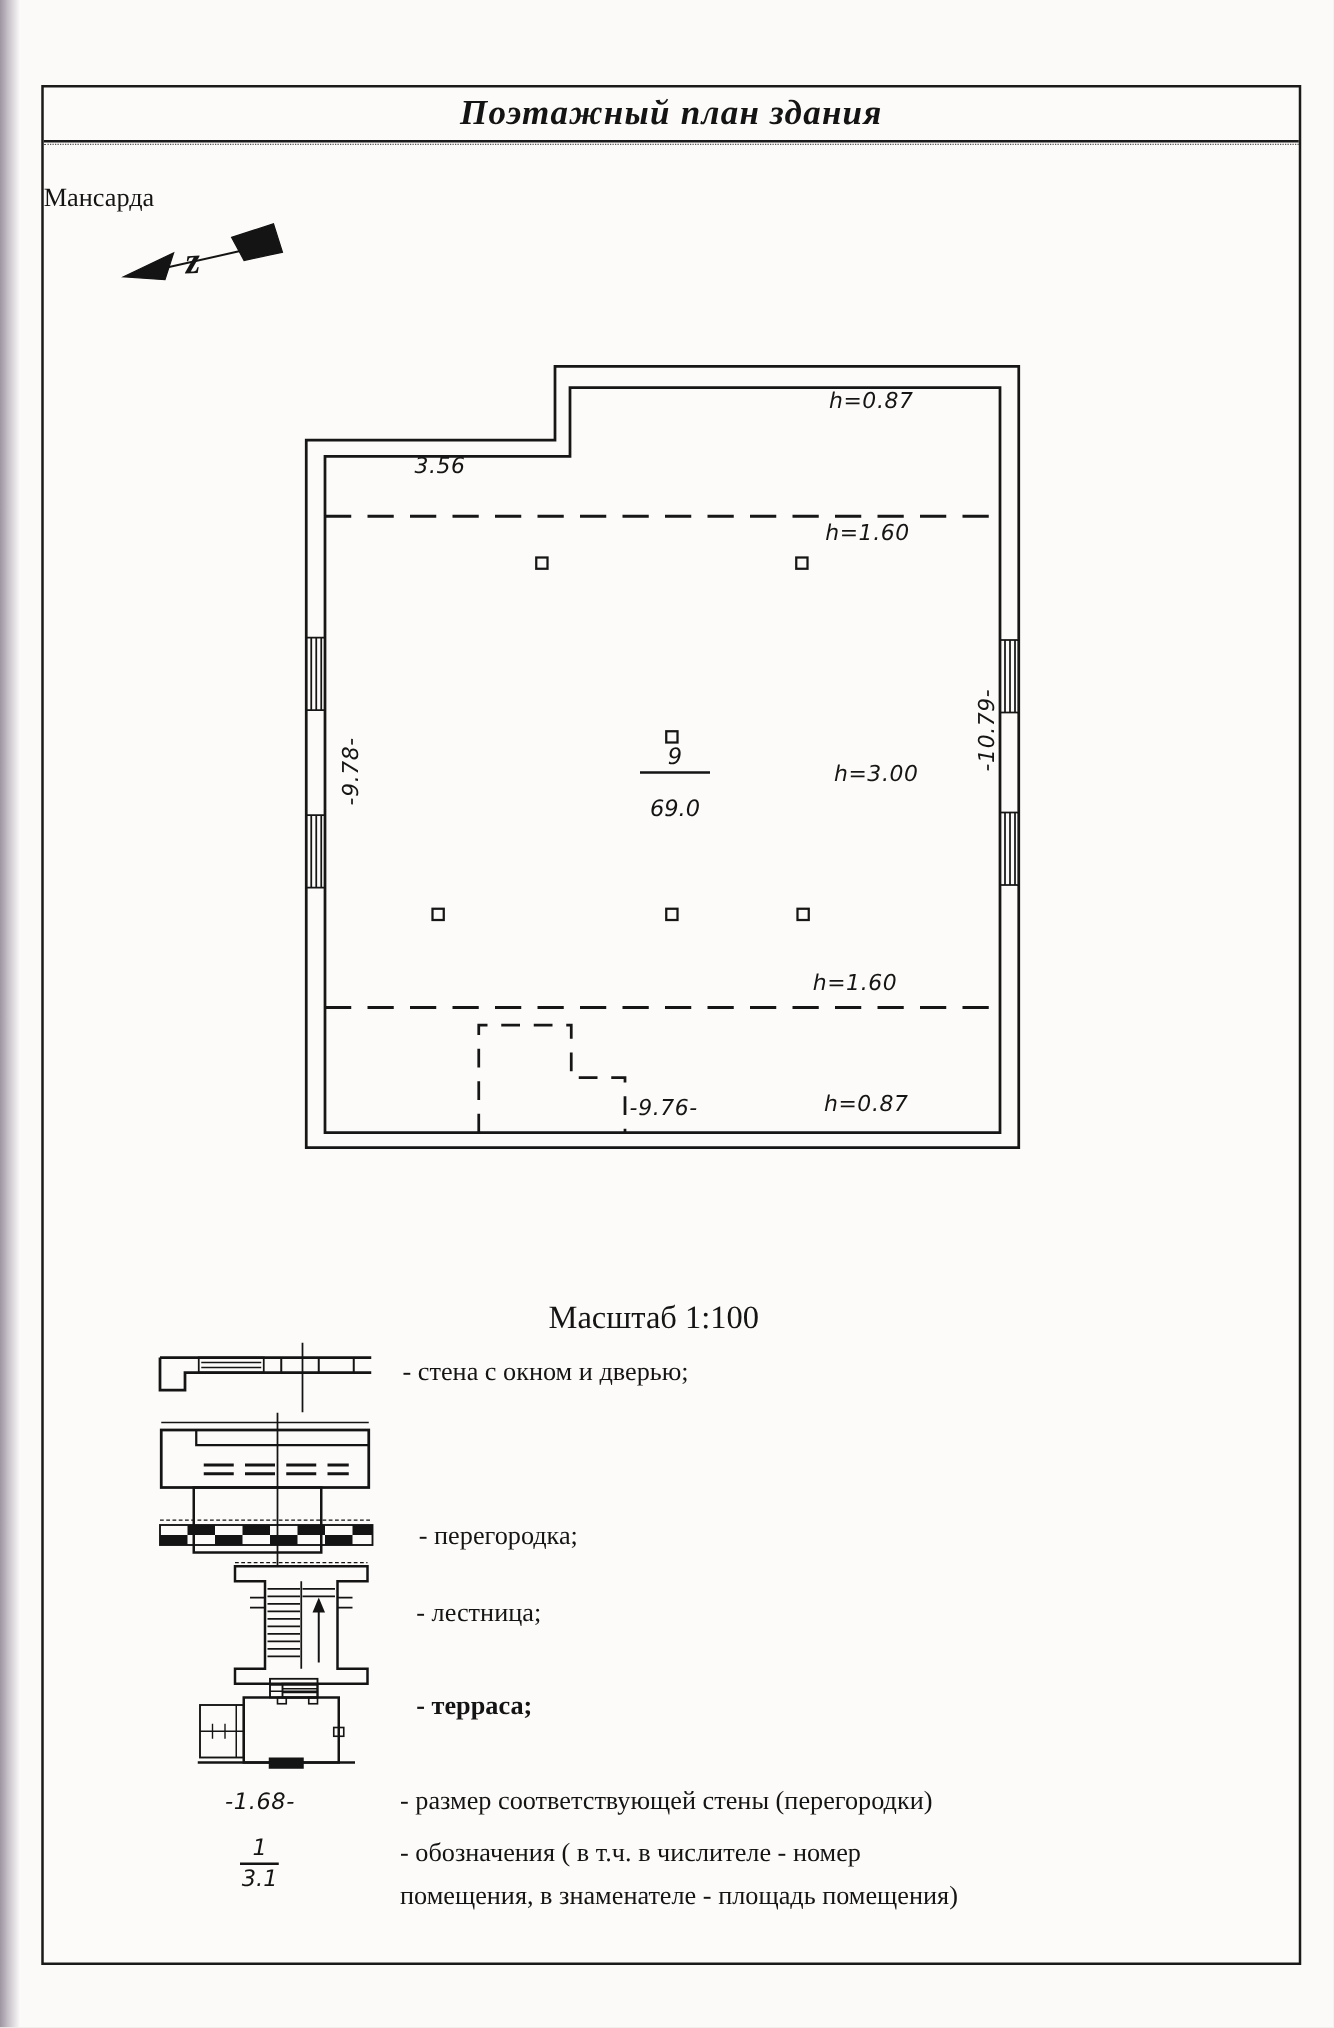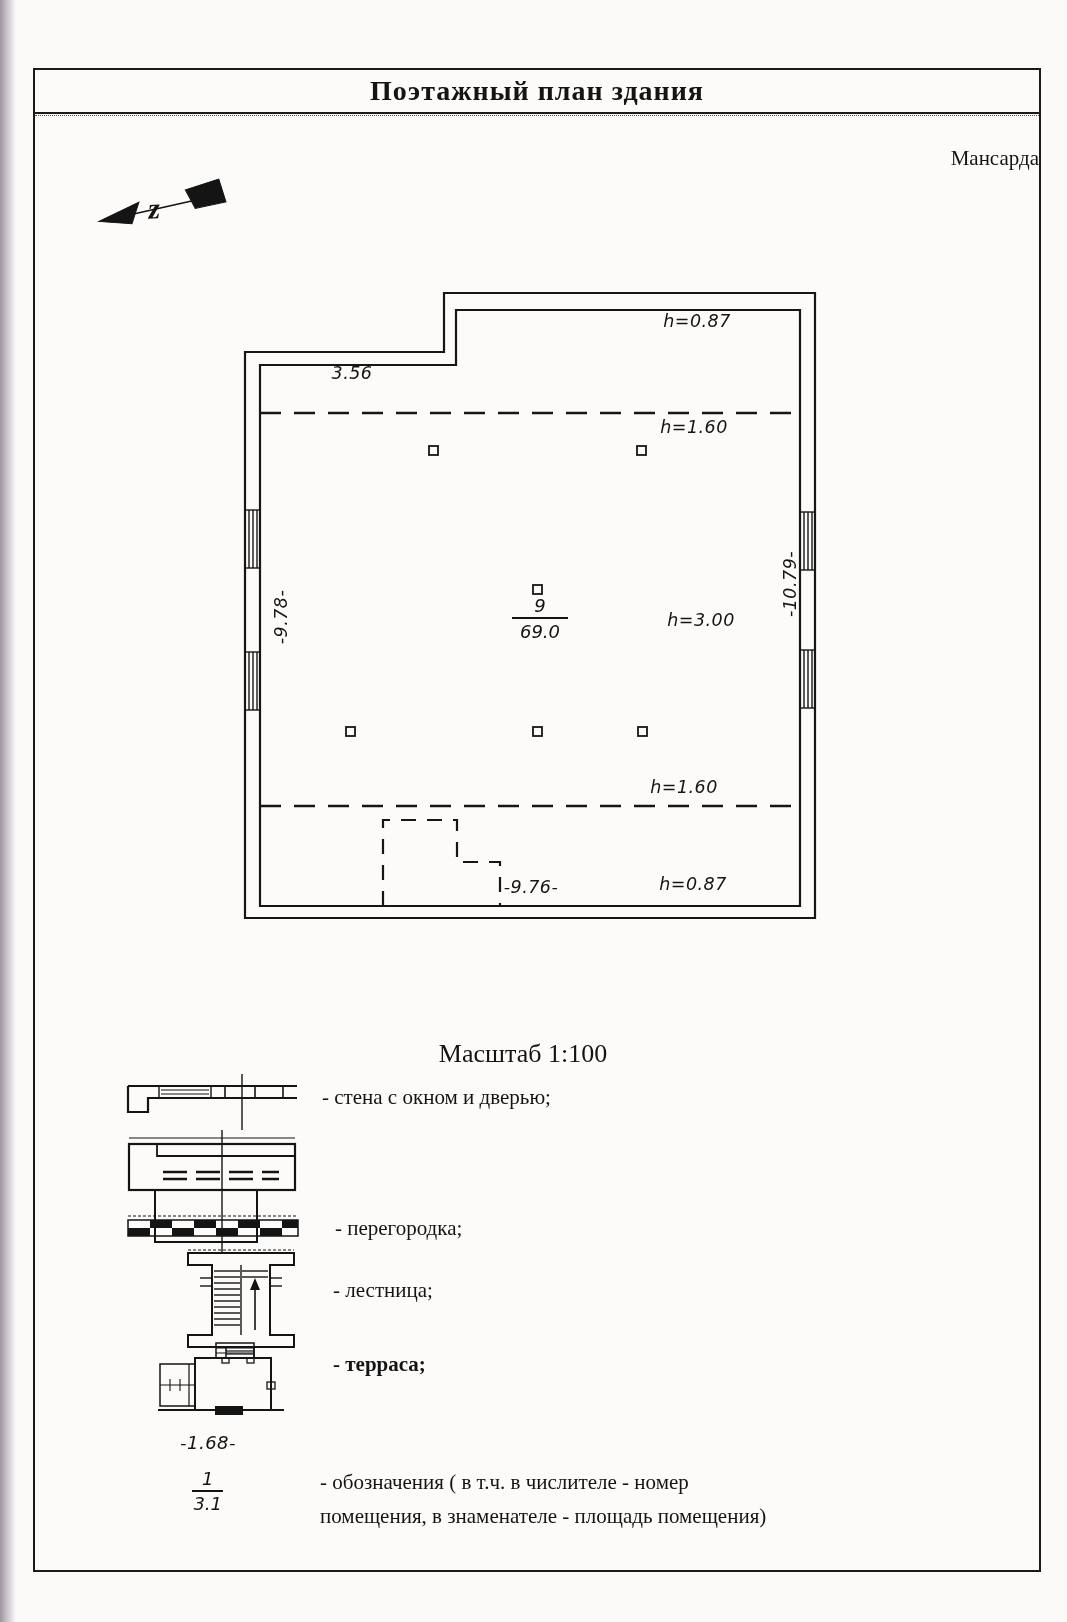"Поэтажный план здания" .title-band h1 { font-style: none -> italic }
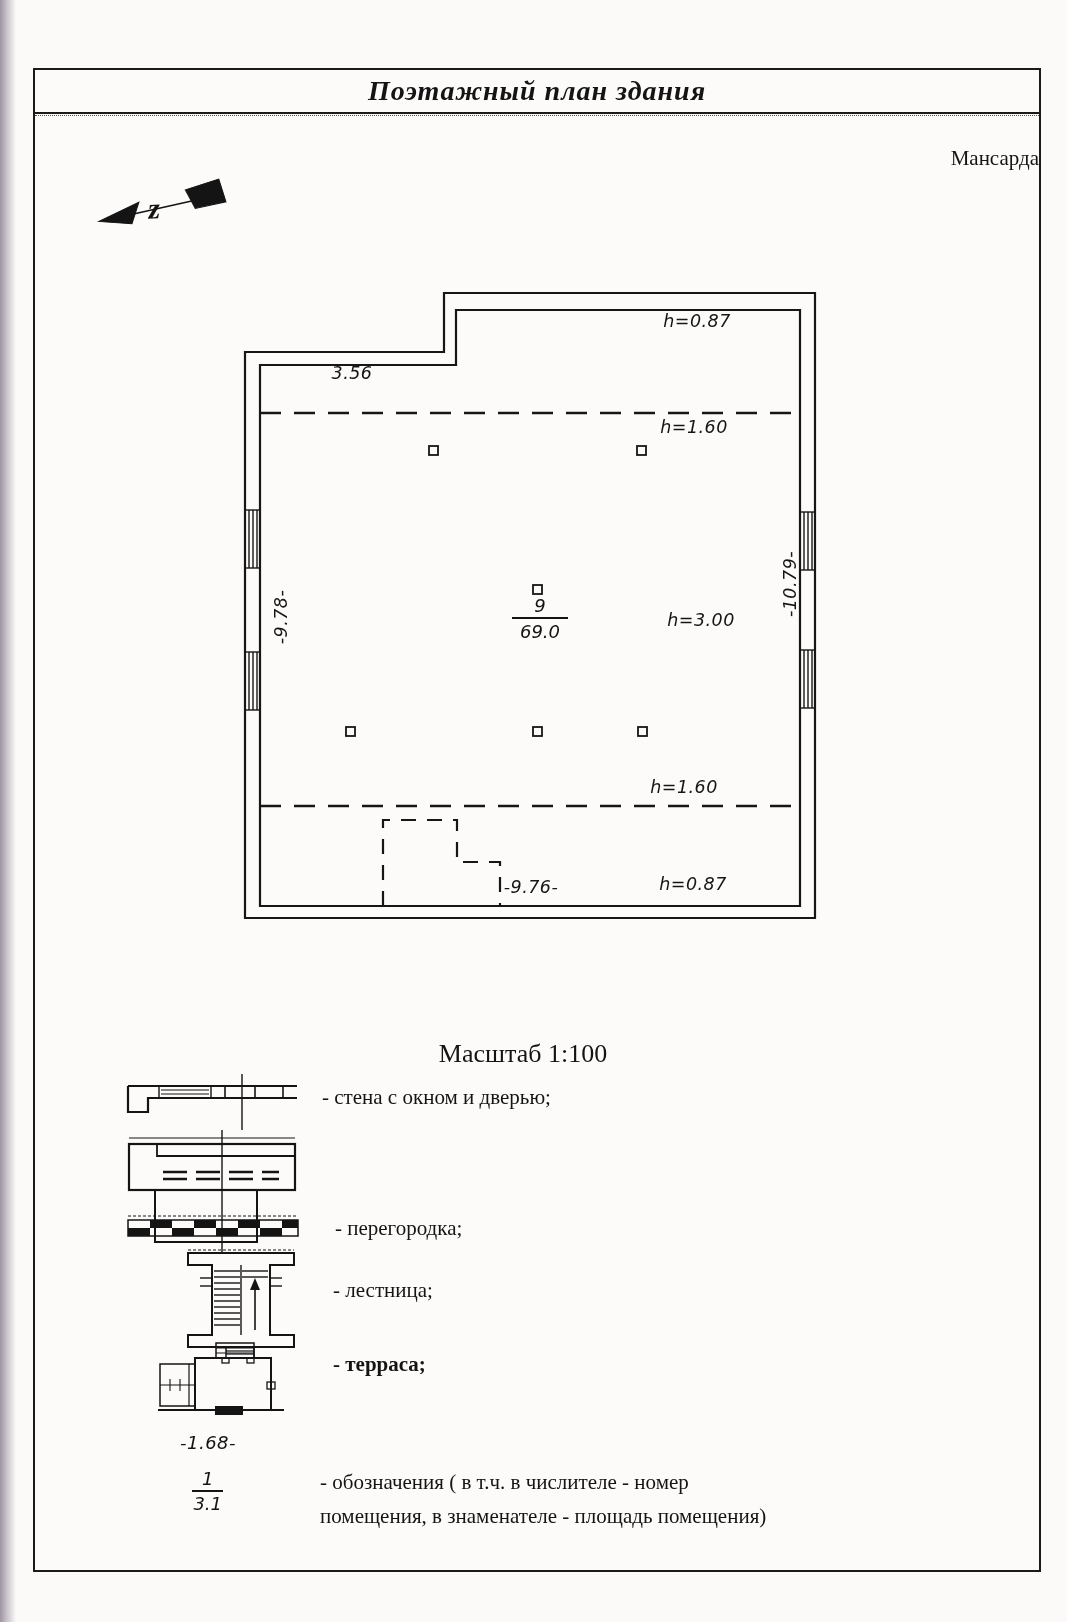"Мансарда" .subtitle { text-align: right -> left }
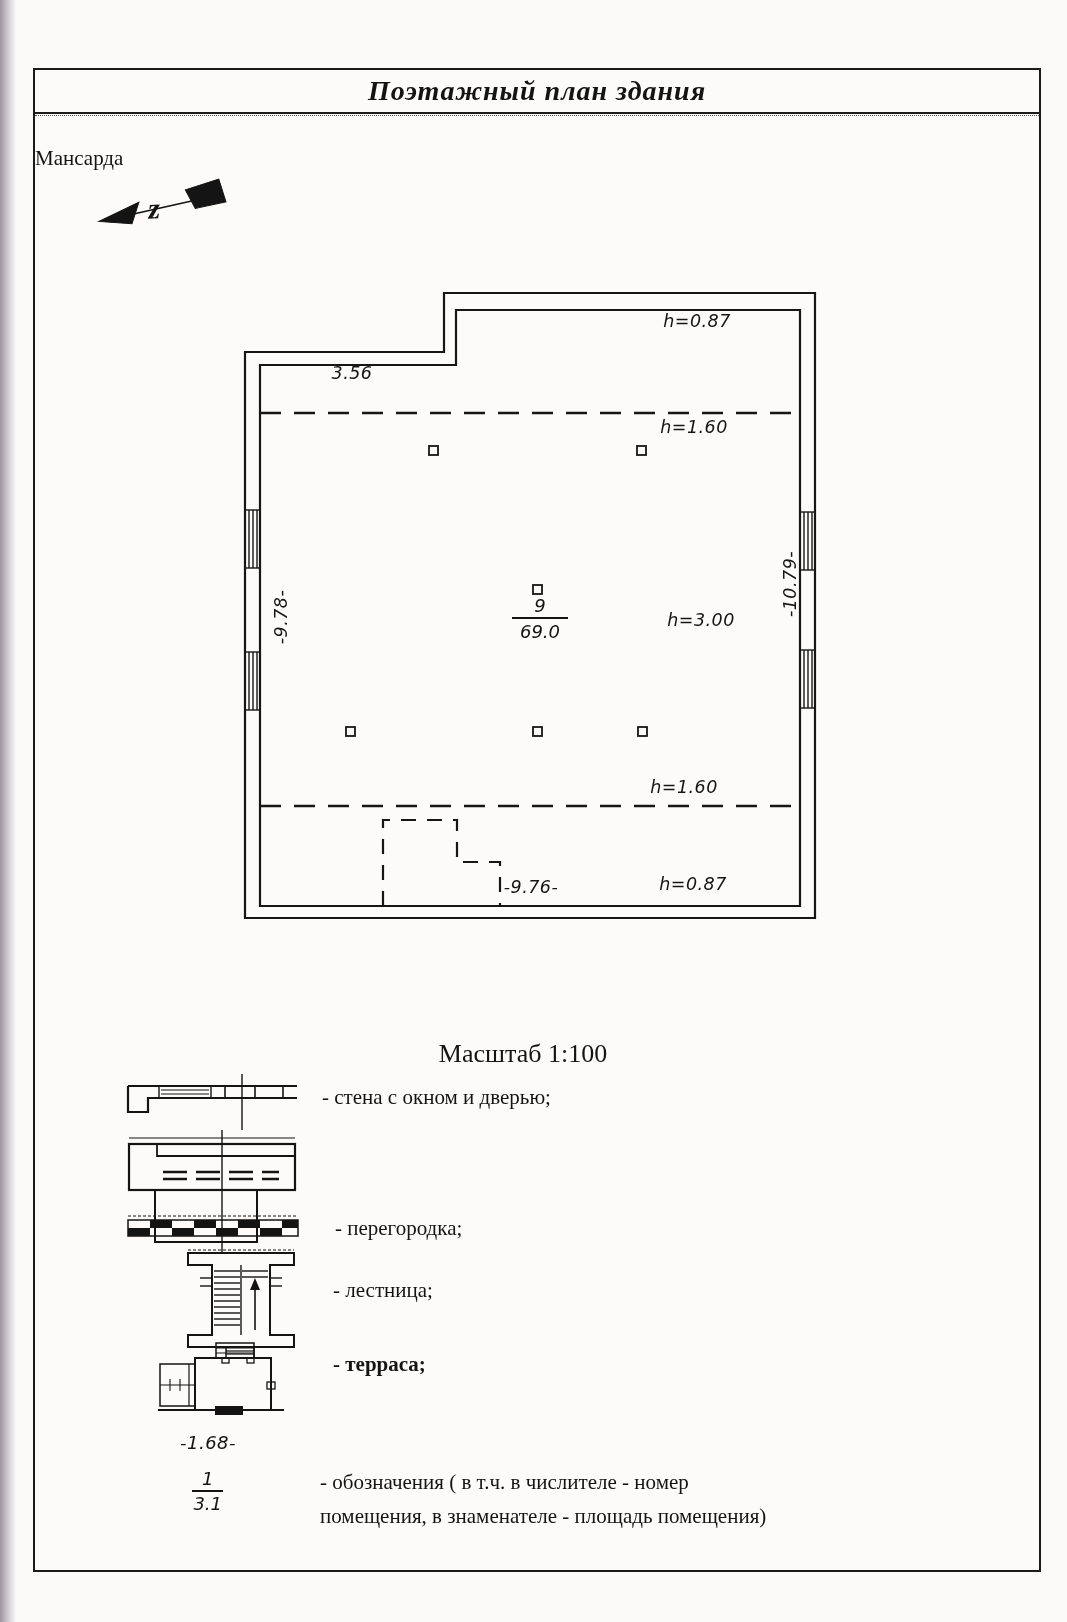"69.0" span { padding-top: 2px -> 18px }
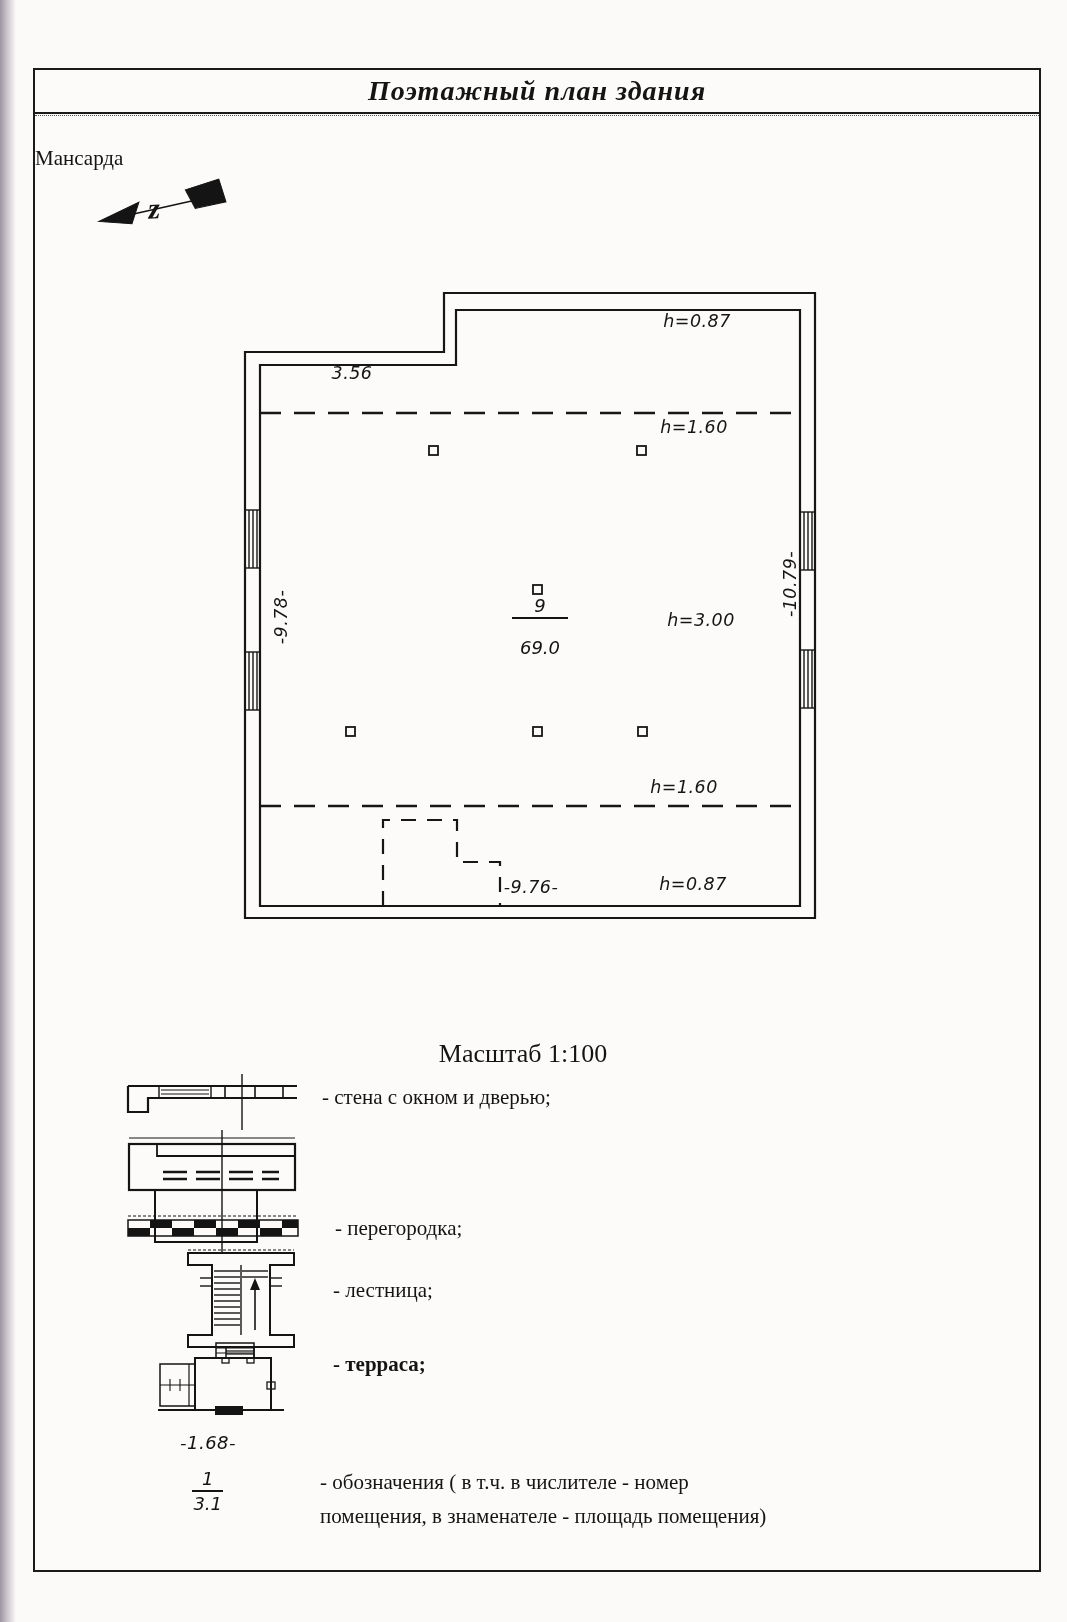"- размер соответствующей стены" div.legend-text { html: none -> <div>- размер соответствующей стены (перегородки)</div> }
